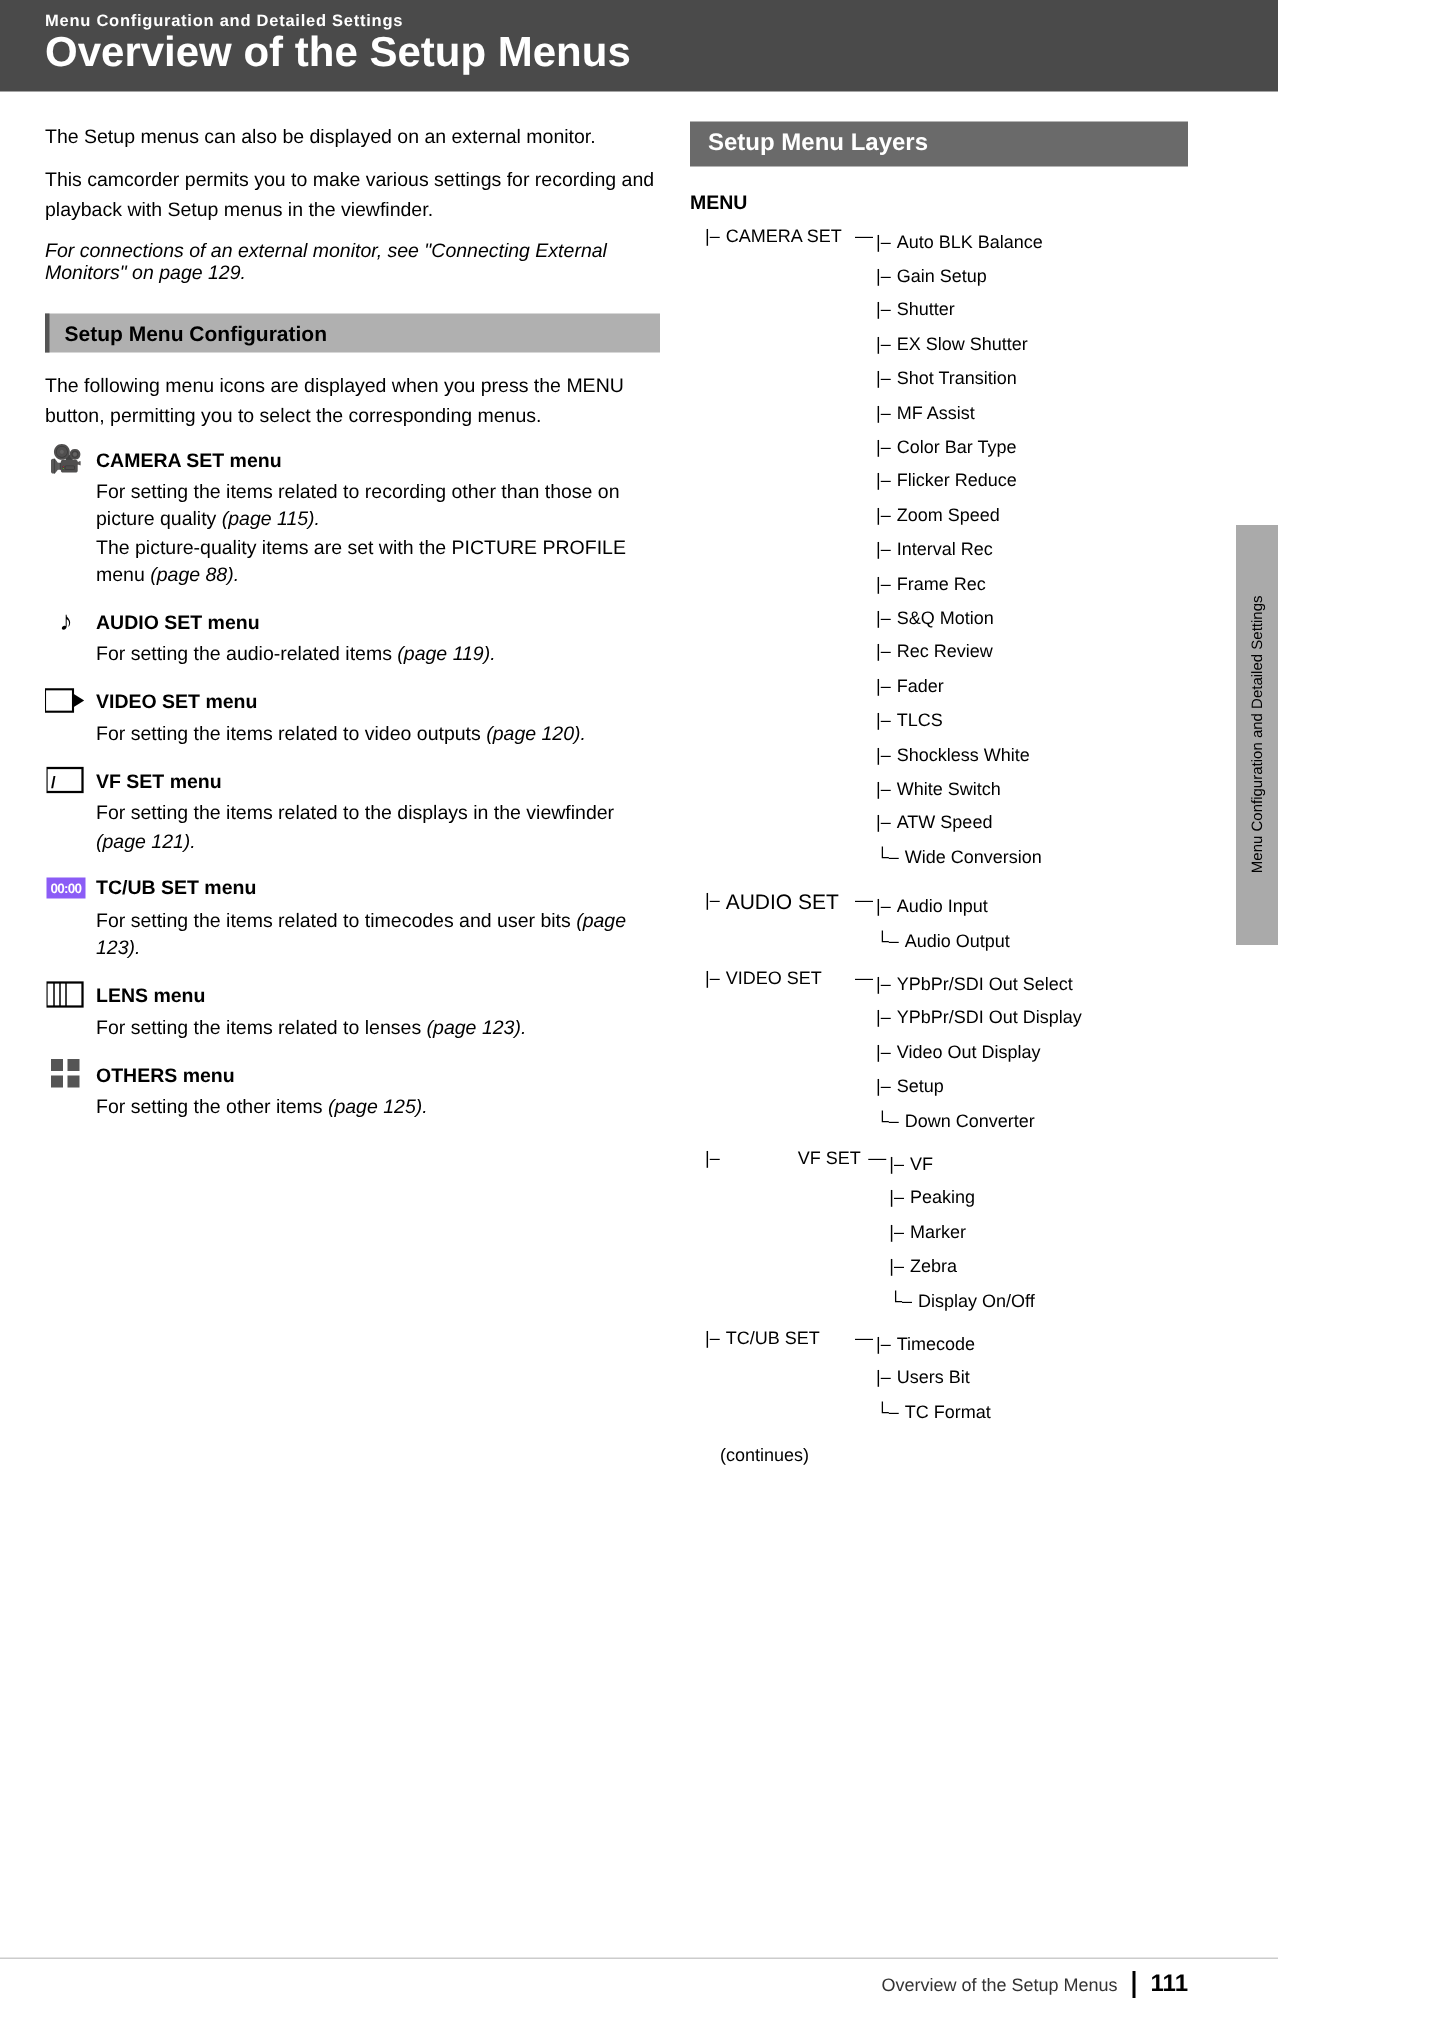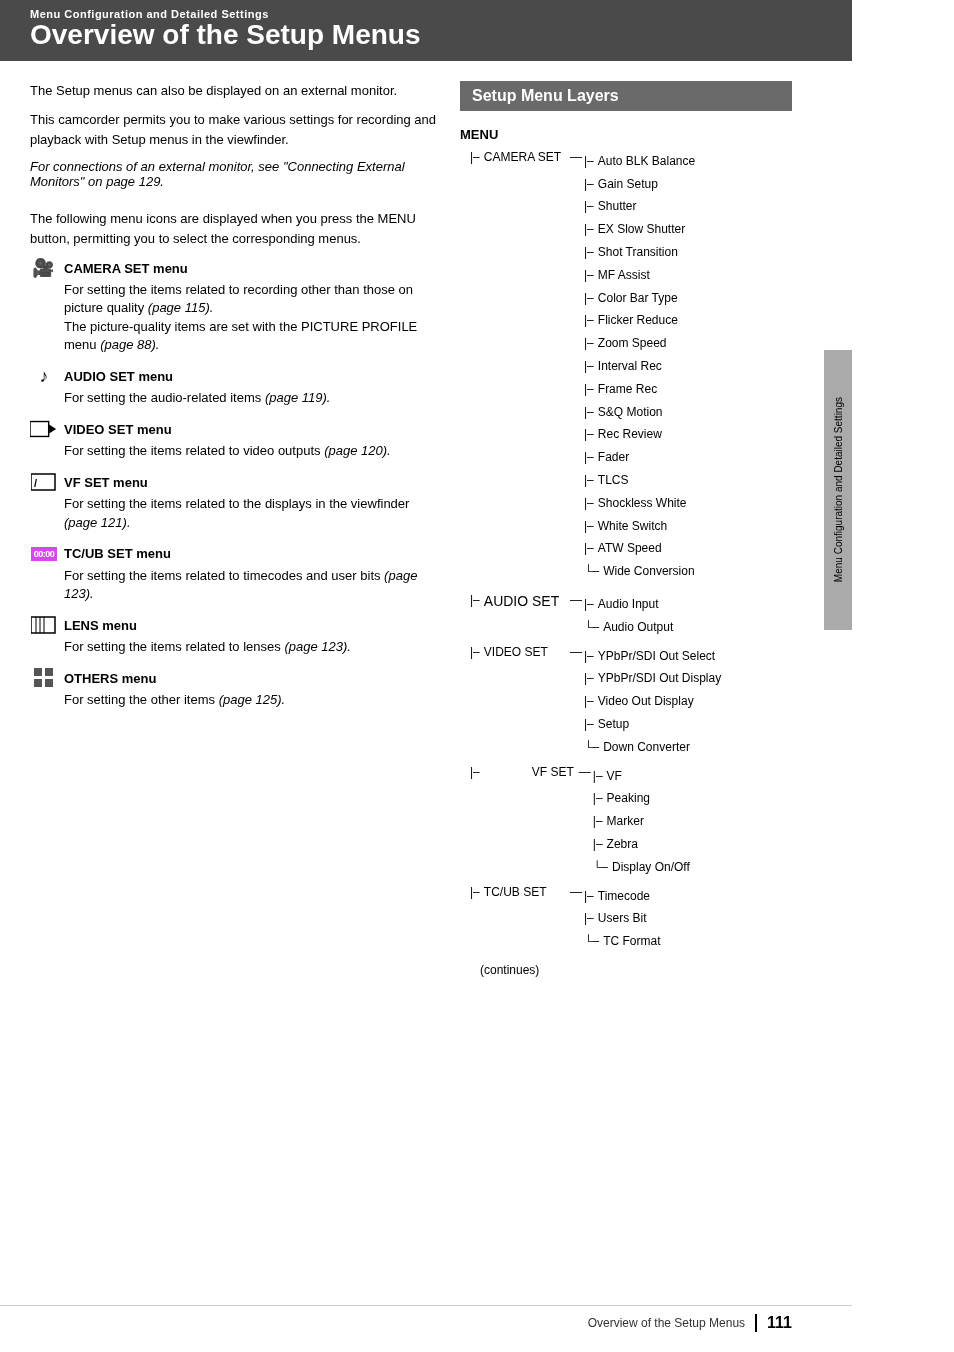"Setup Menu Configuration" div.section-header { html: none -> <div>Setup Menu Configuration</div> }
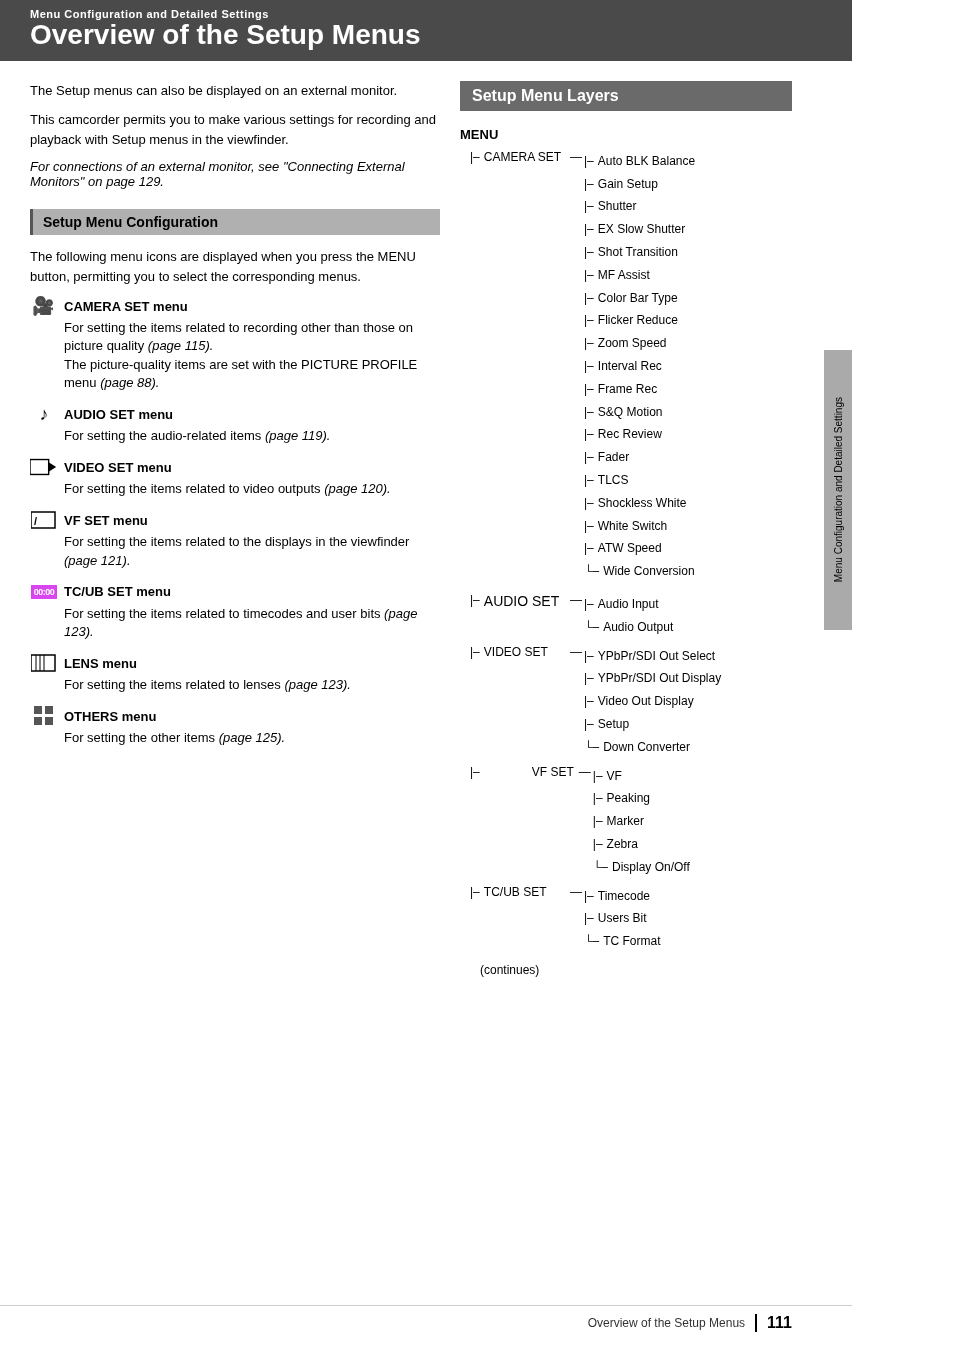"00:00" span { background: #d946ef -> #8b5cf6 }
